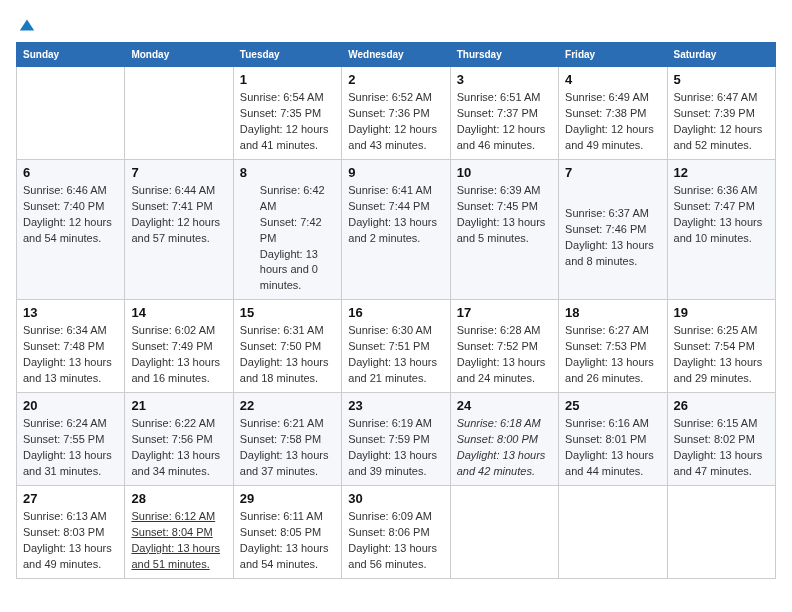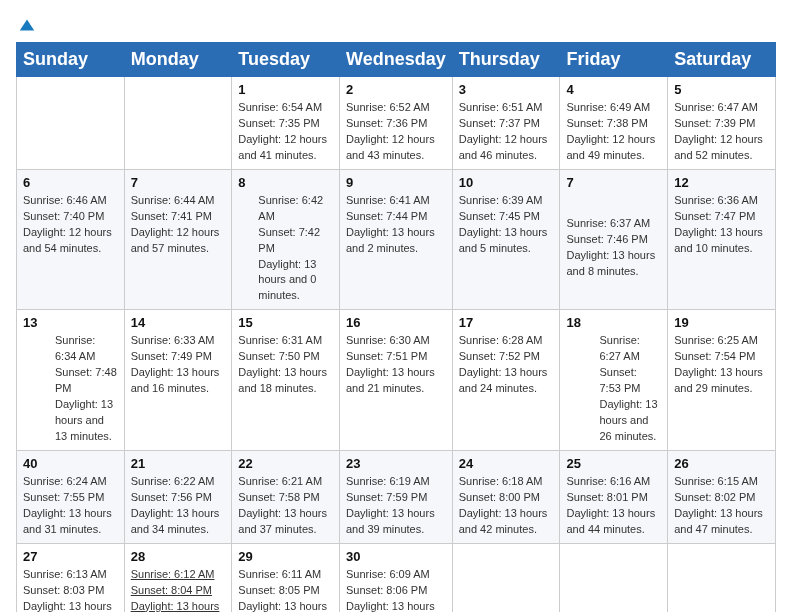"Sunday" .calendar th { font-size: 18px -> 10px }
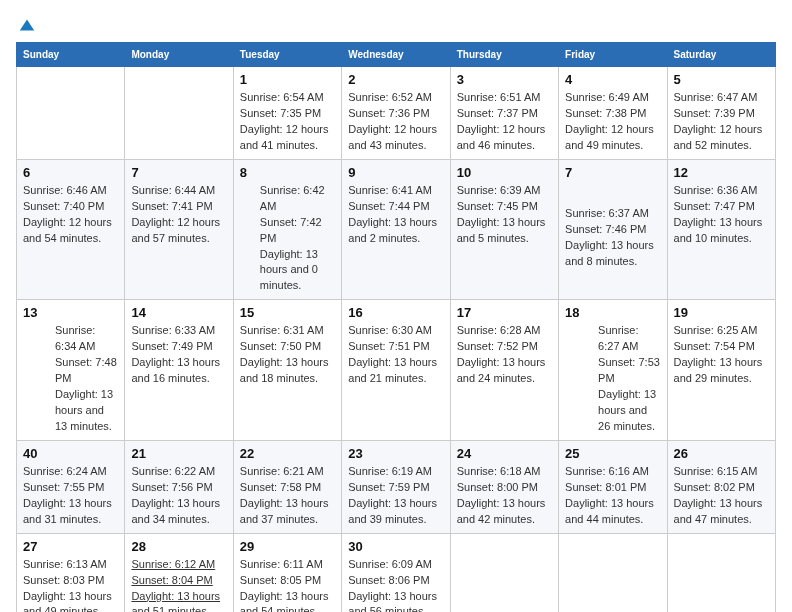"Sunrise: 6:34 AM" div.day-info { margin-left: 32px -> none }
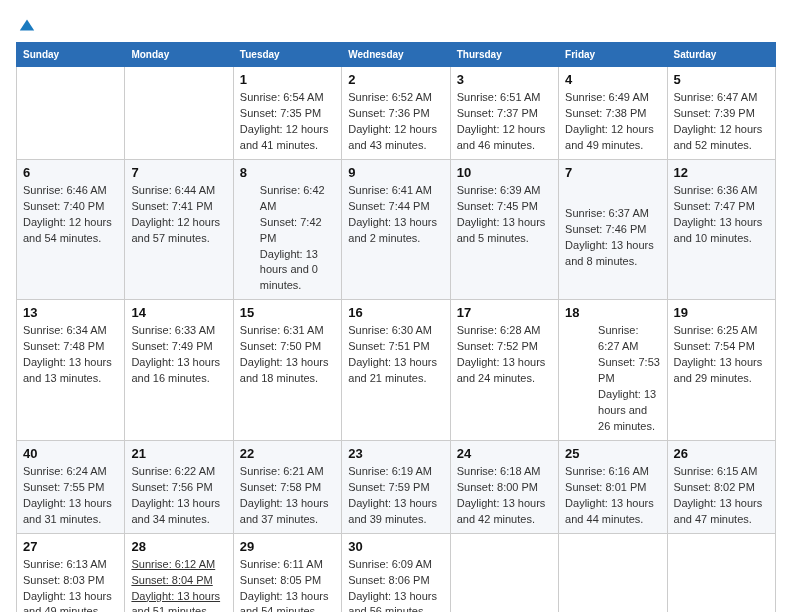"Sunrise: 6:33 AM" div.day-info { text: 6:33 -> 6:02 }
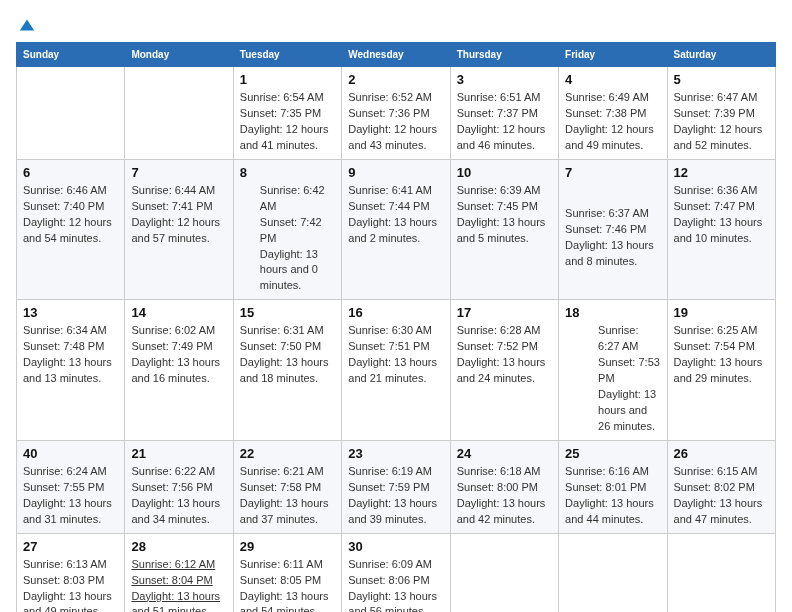"Sunrise: 6:27 AM" div.day-info { margin-left: 33px -> none }
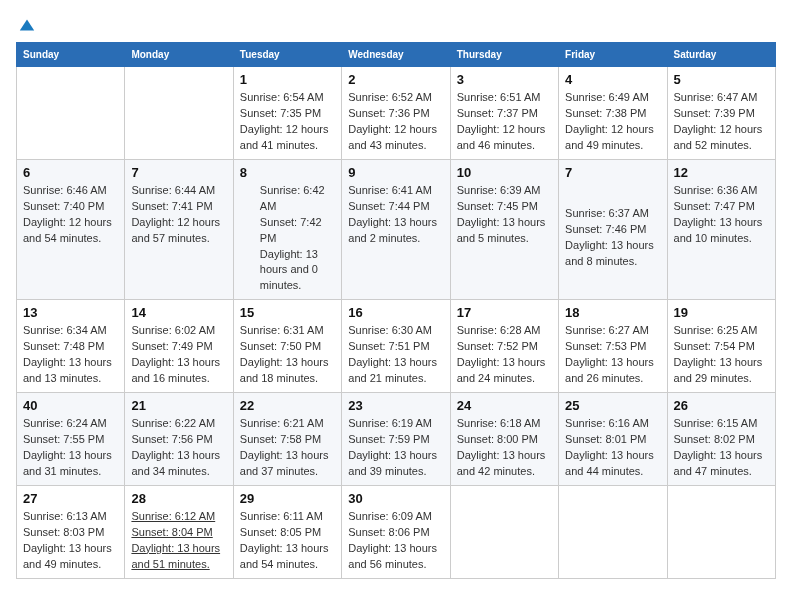"40" div.day-number { text: 40 -> 20 }
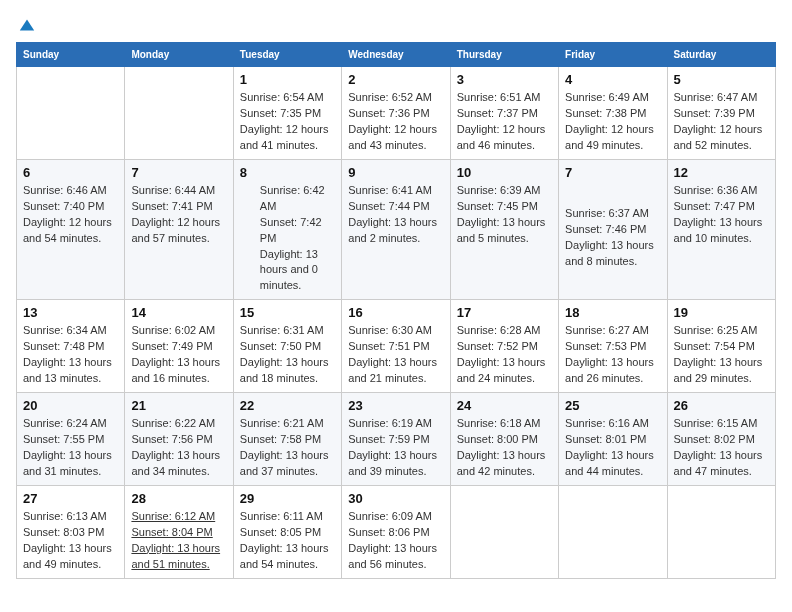"Sunrise: 6:18 AM" div.day-info { font-style: none -> italic }
